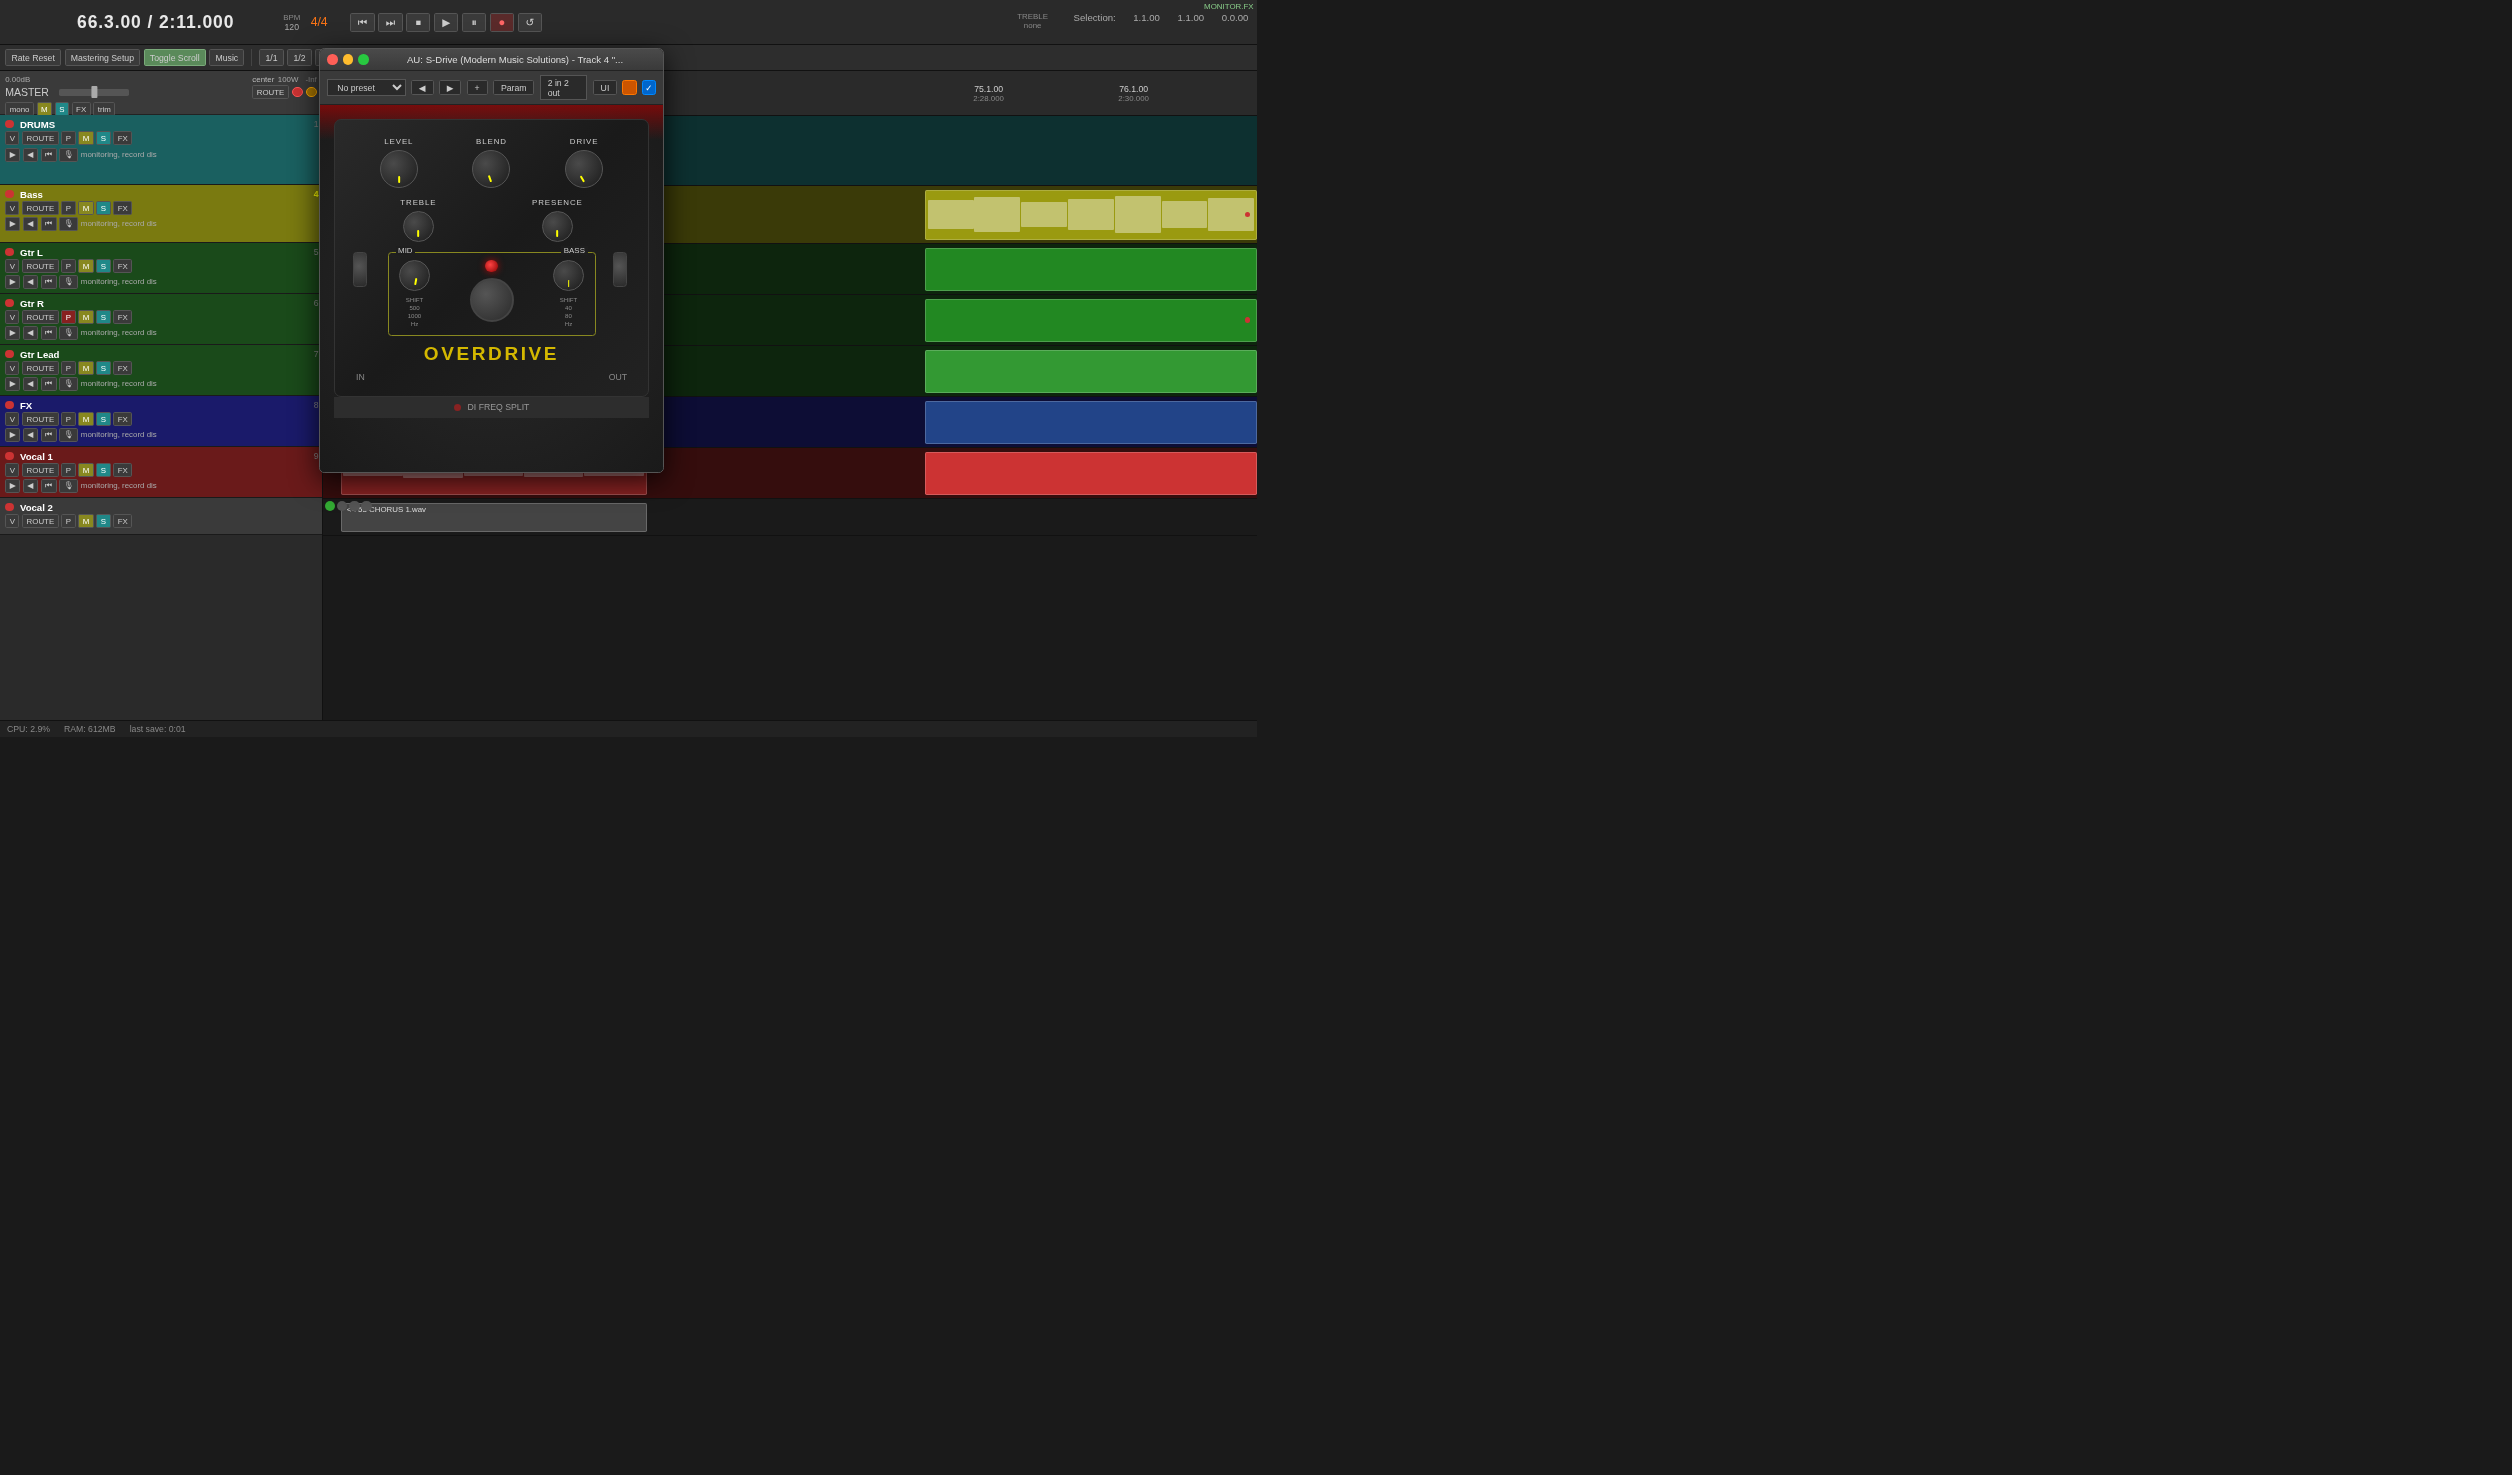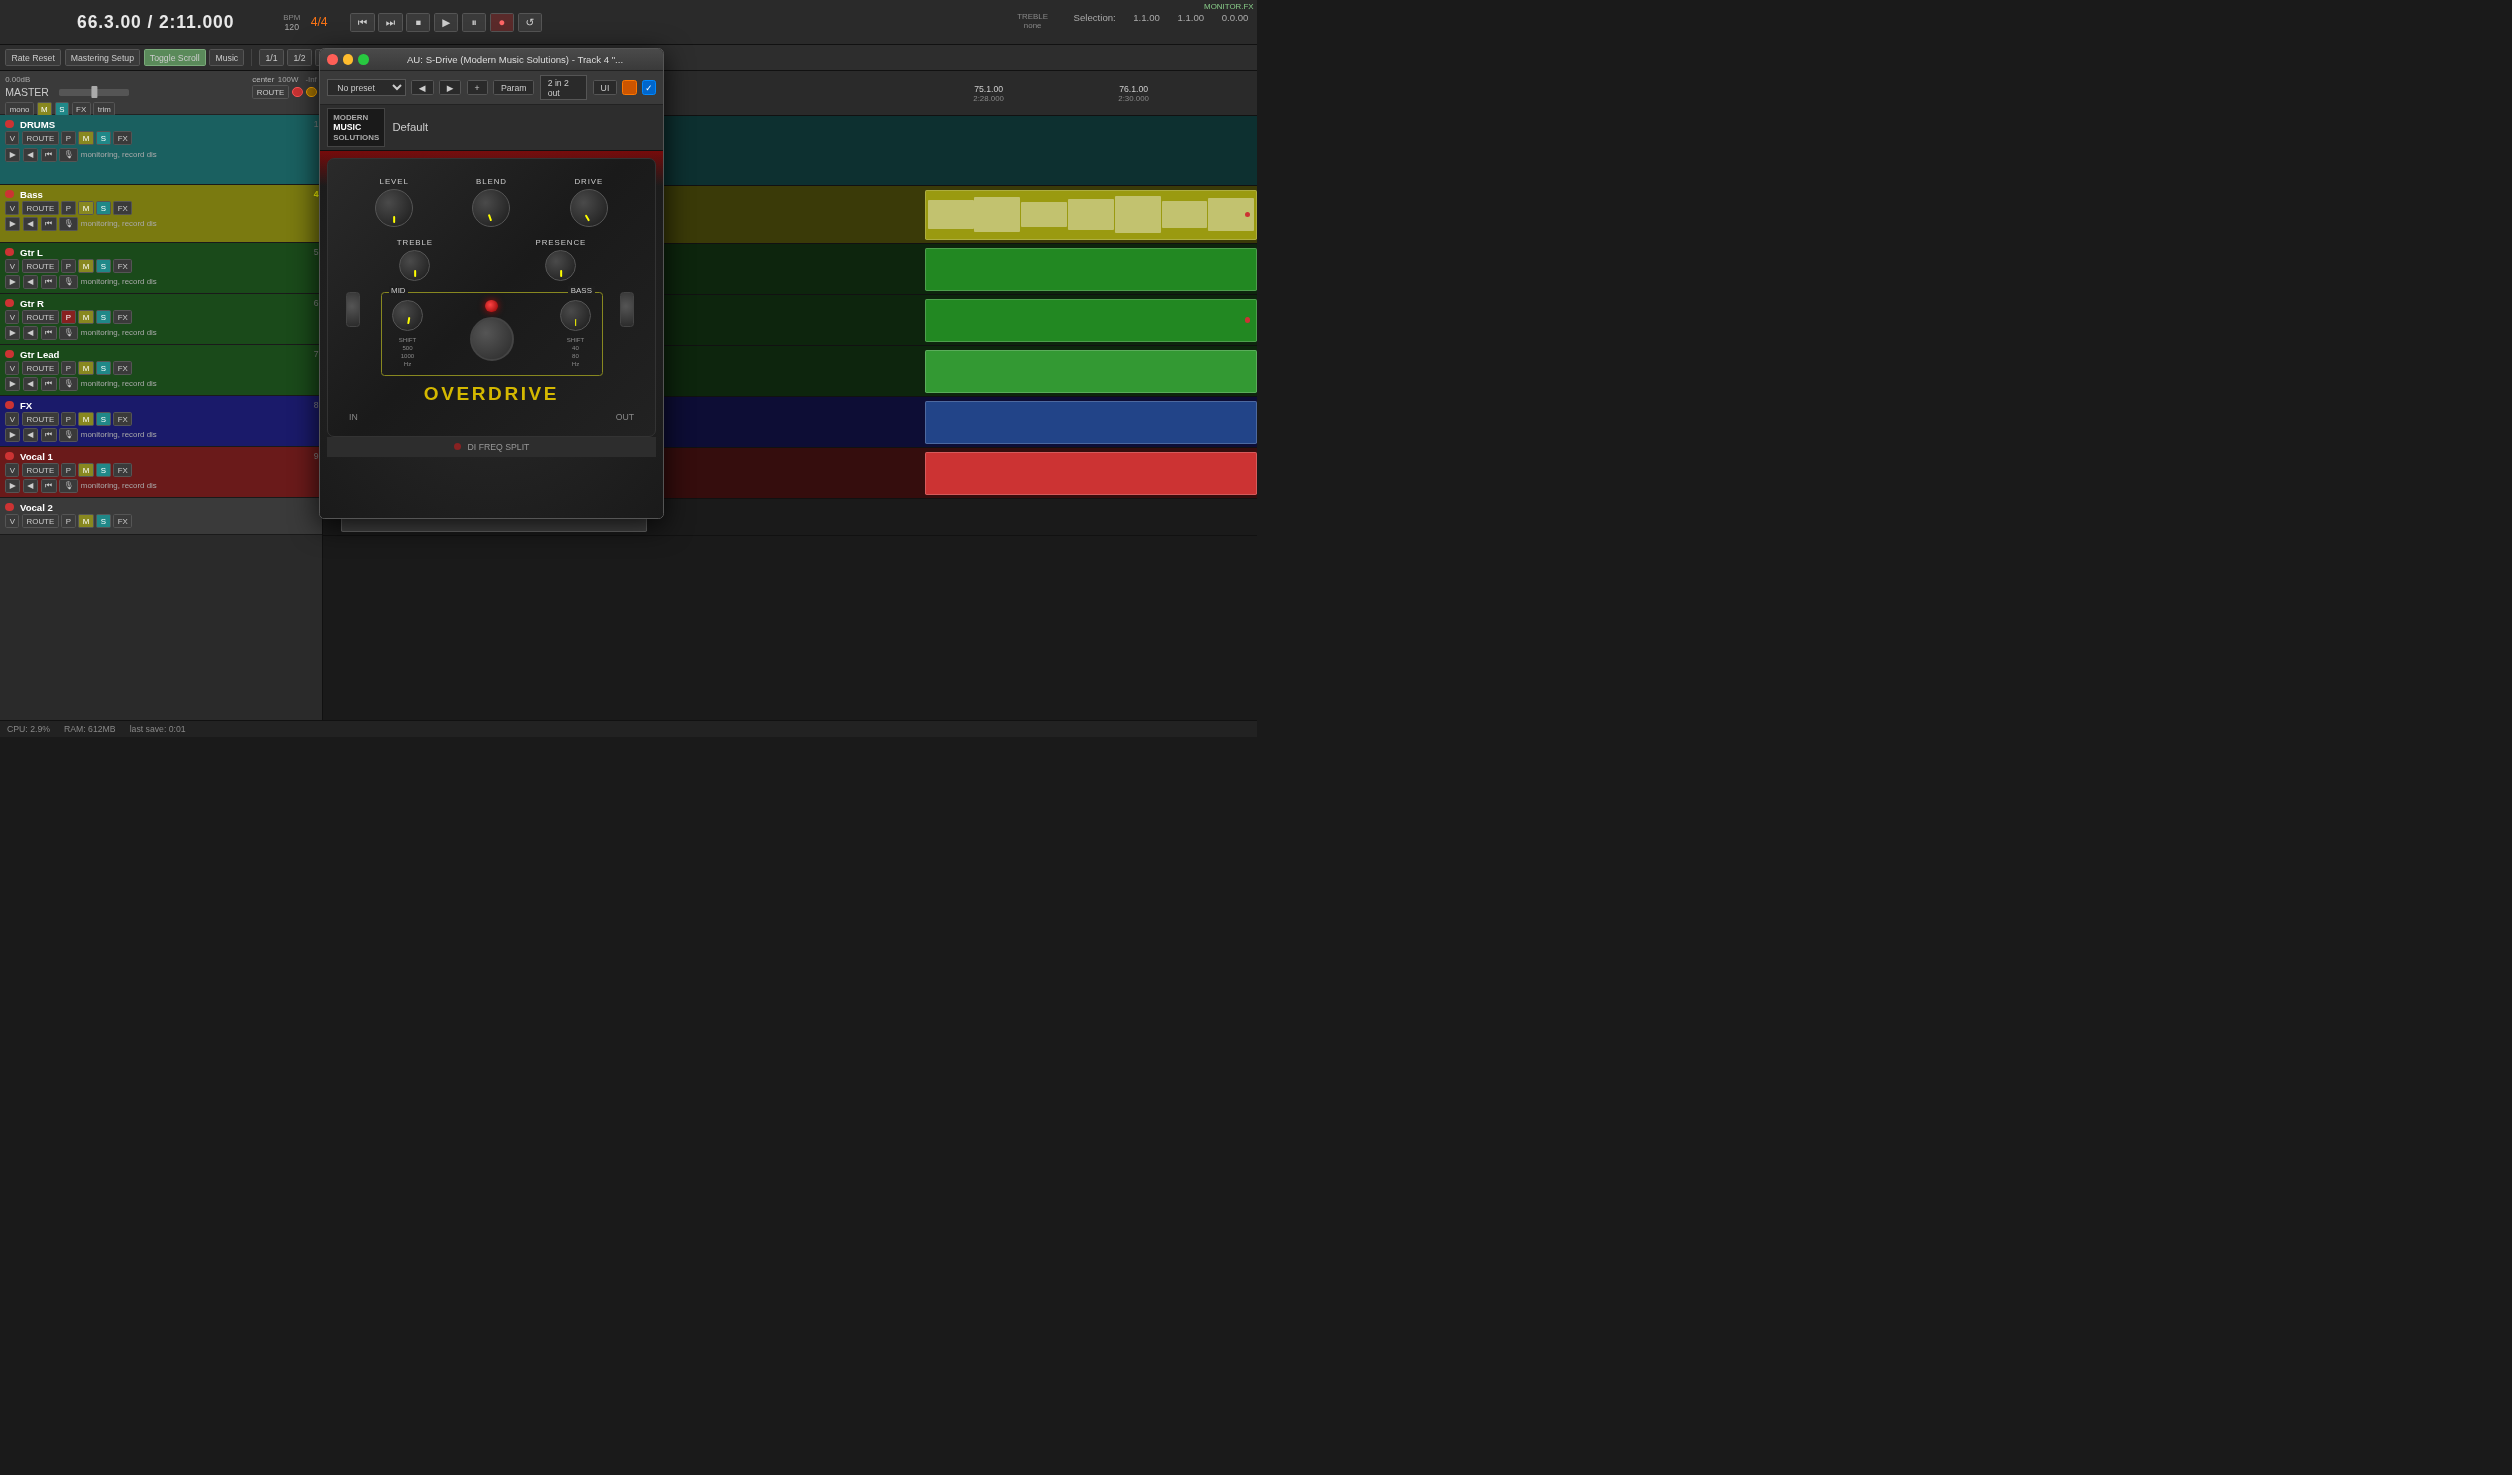"MODERN" div.plugin-logo-bar { html: <div> <div> <div>MODERN</div> <div>MUSIC</div> <div>SOLUTIONS</div> </div> <span>Default</span> </div> -> none }
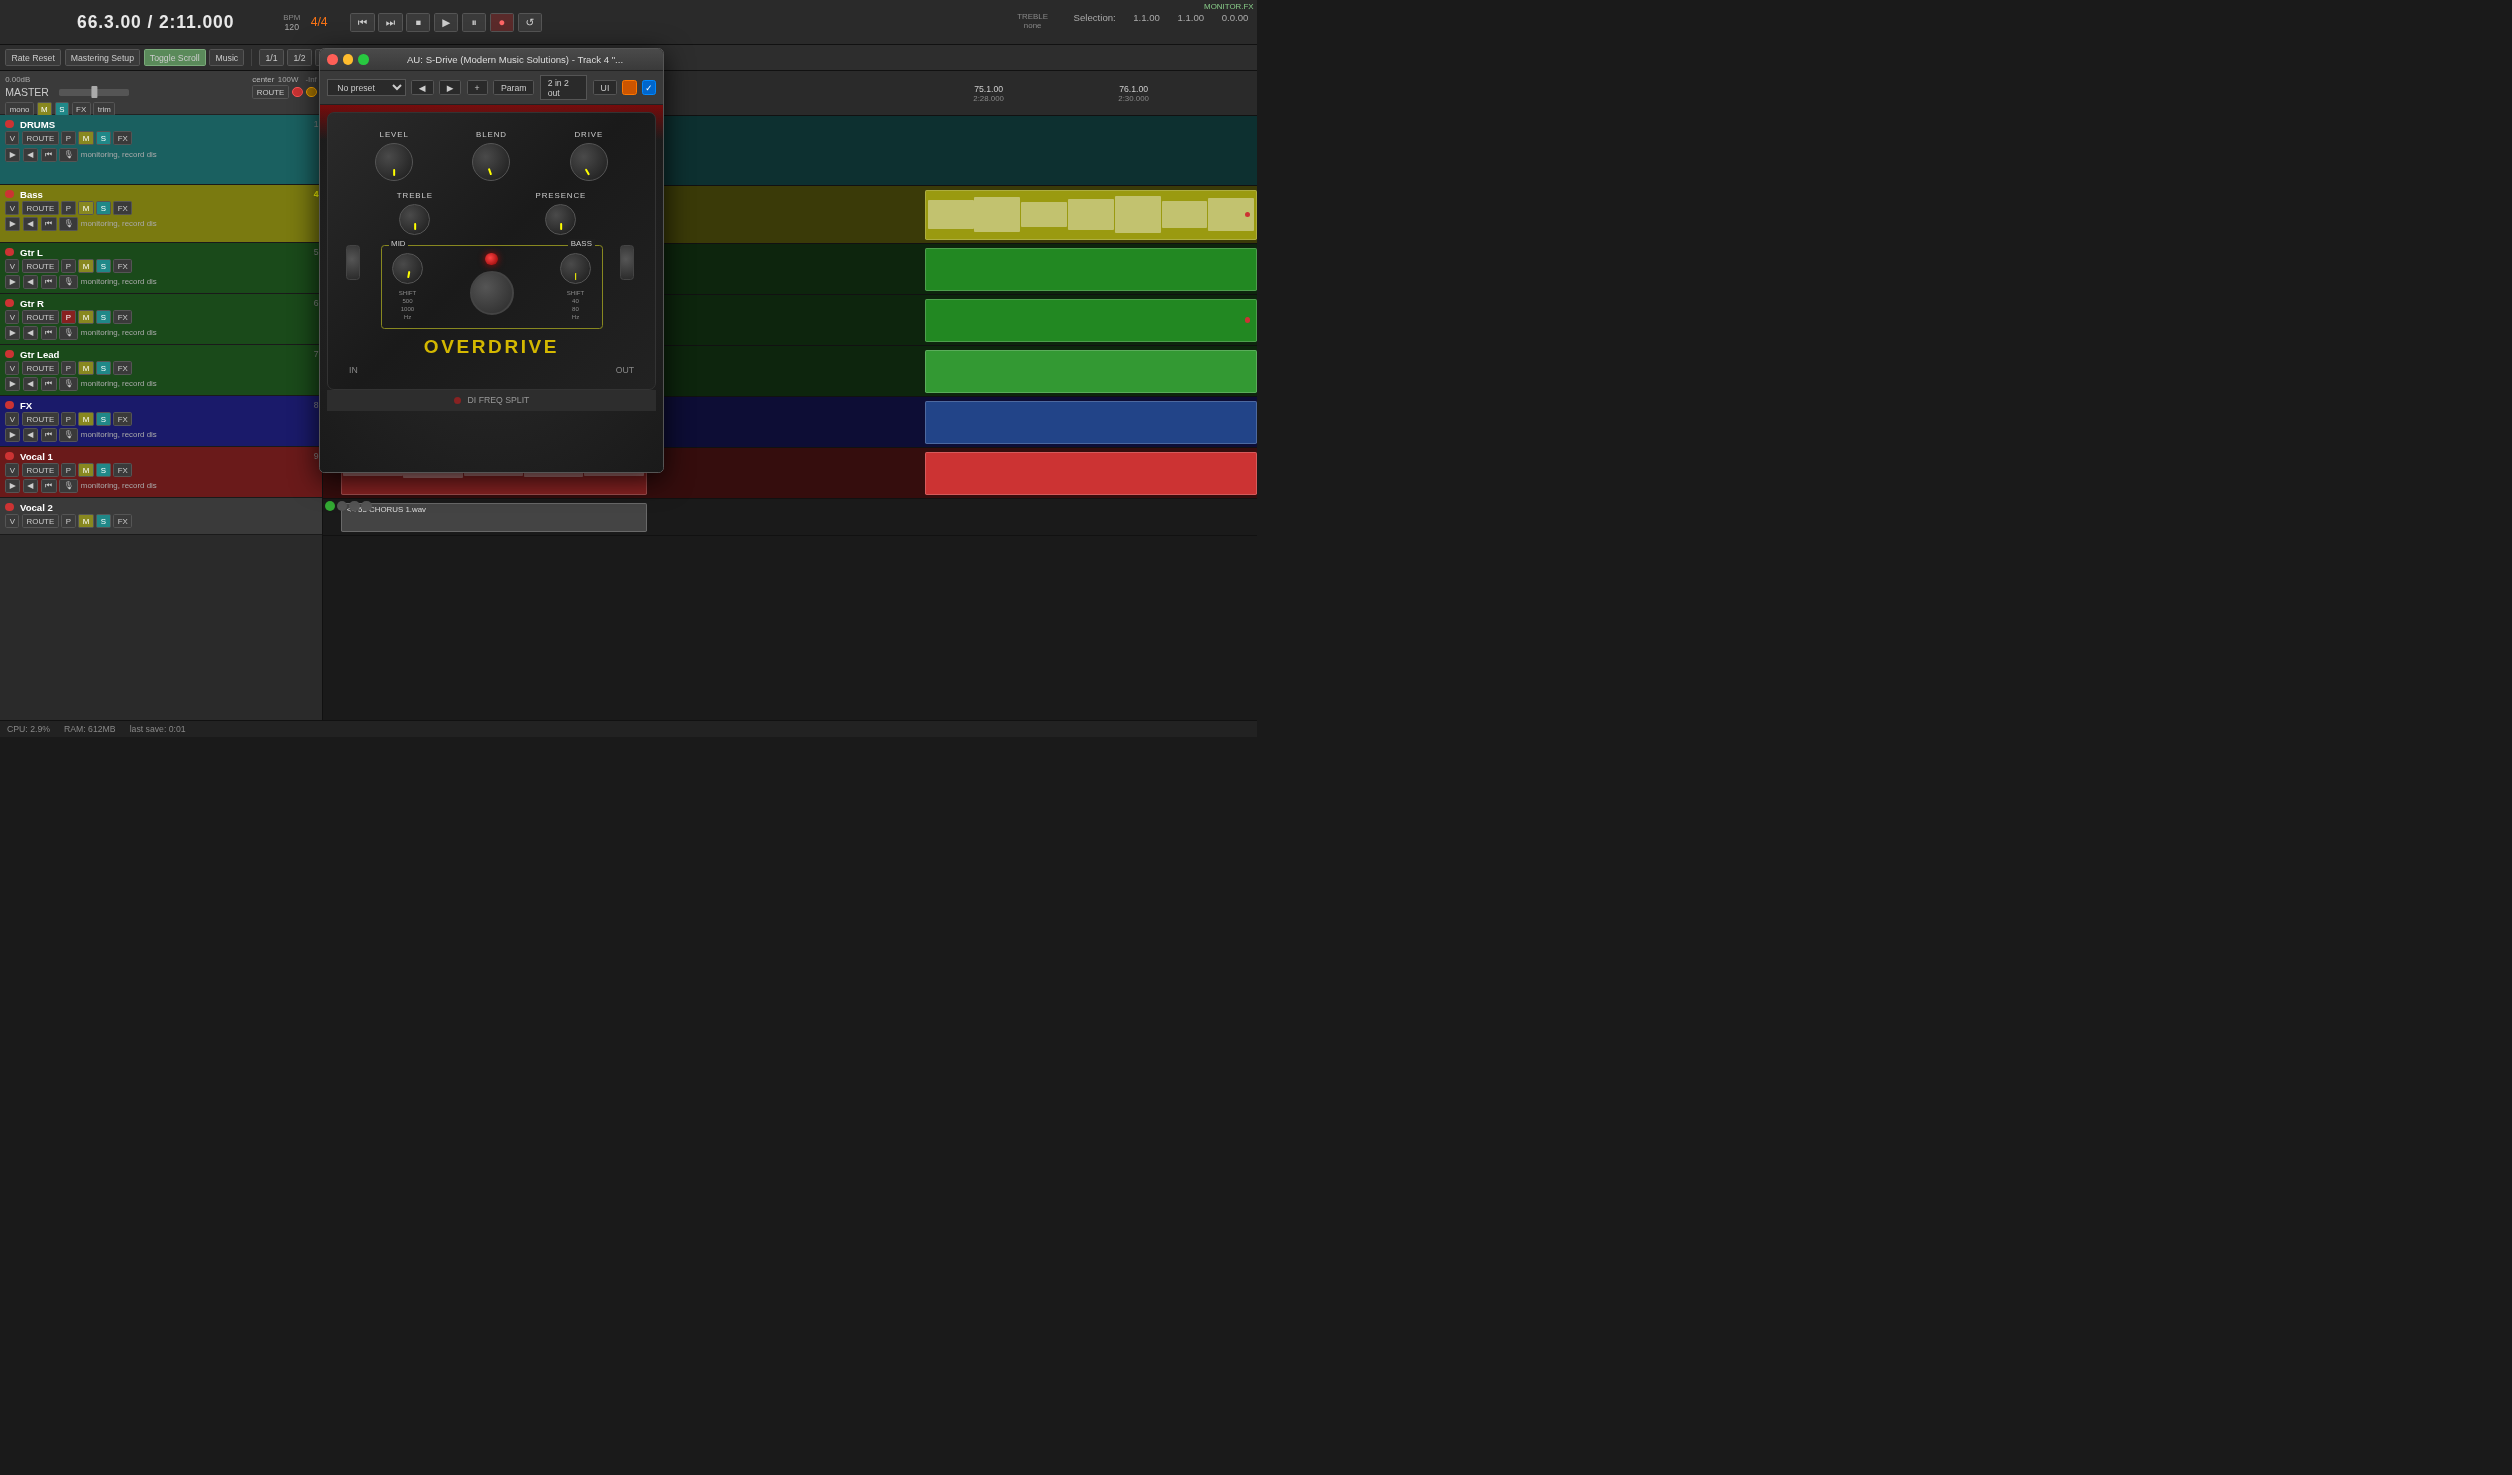"LEVEL" #plugin-body { padding: 7px -> 14px }
